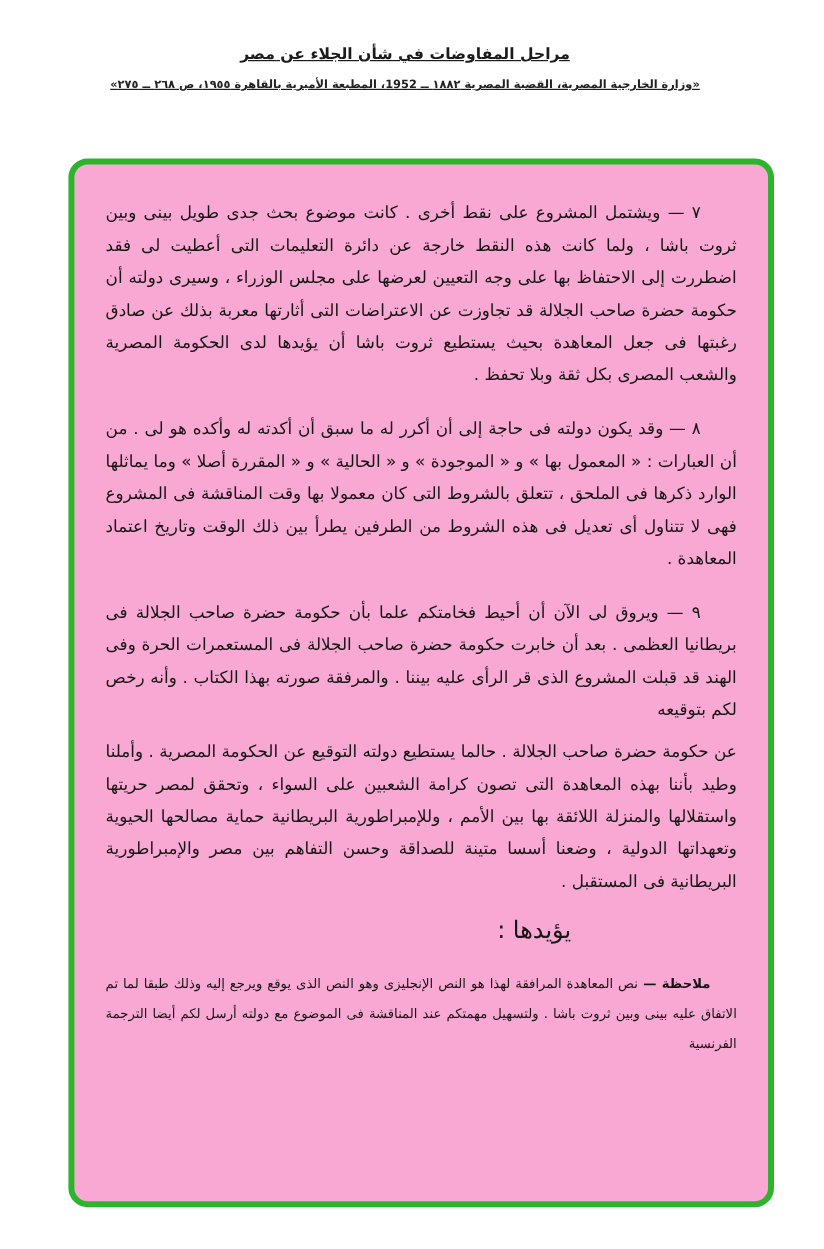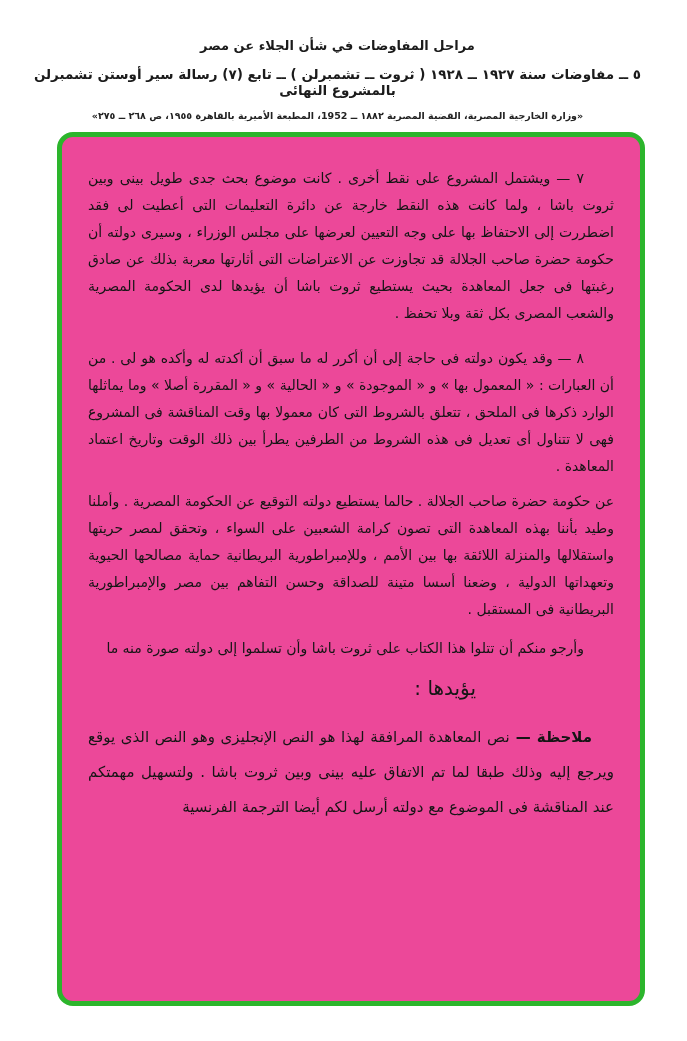"مراحل المفاوضات في شأن الجلاء" .header { text-decoration: none -> underline }
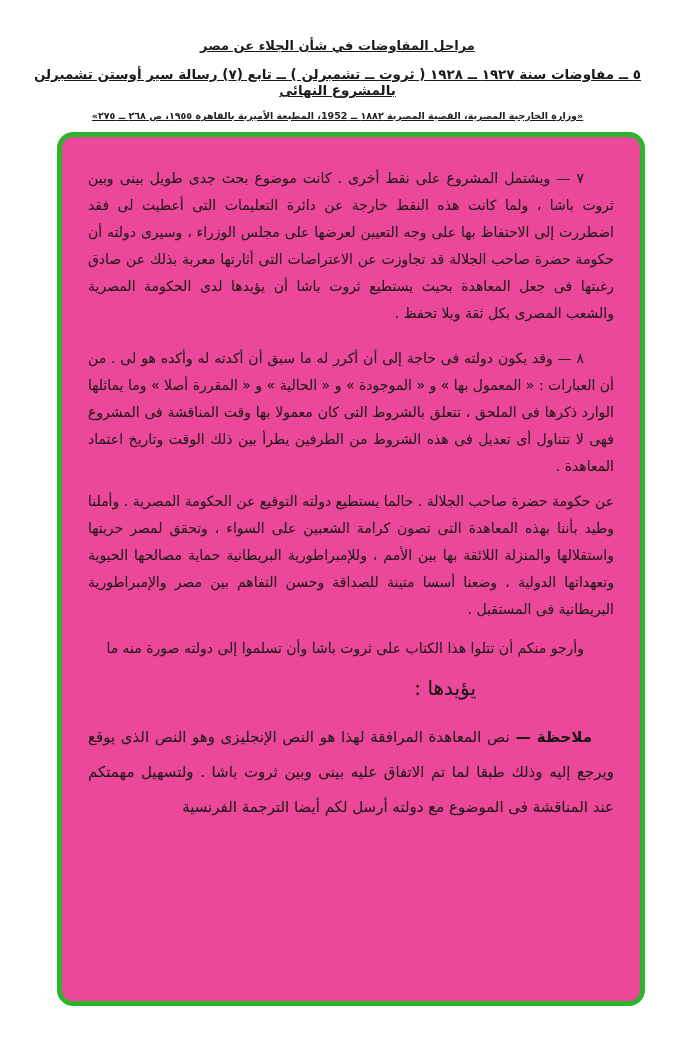"٥ ــ مفاوضات سنة ١٩٢٧" div.subtitle { html: <div>٥ ــ مفاوضات سنة ١٩٢٧ ــ ١٩٢٨ ( ثروت ــ تشمبرلن ) ــ تابع (٧) رسالة سير أوستن تشمبرلن بالمشروع النهائى</div> -> none }
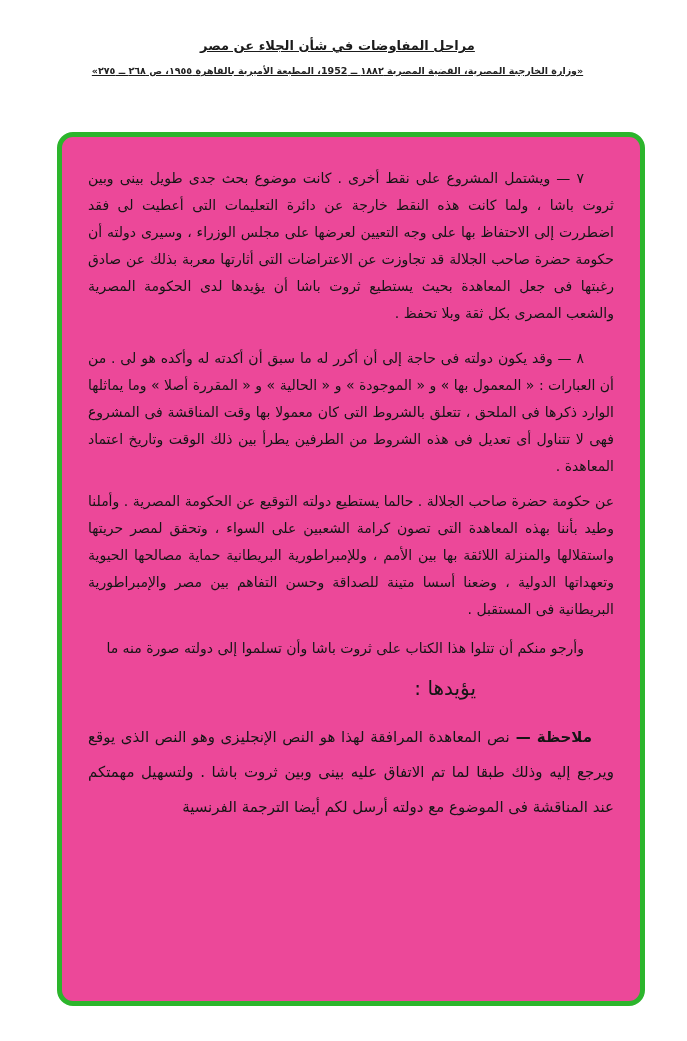"٧ — ويشتمل المشروع على" .doc-frame { background: #ec4899 -> #f9a8d4 }
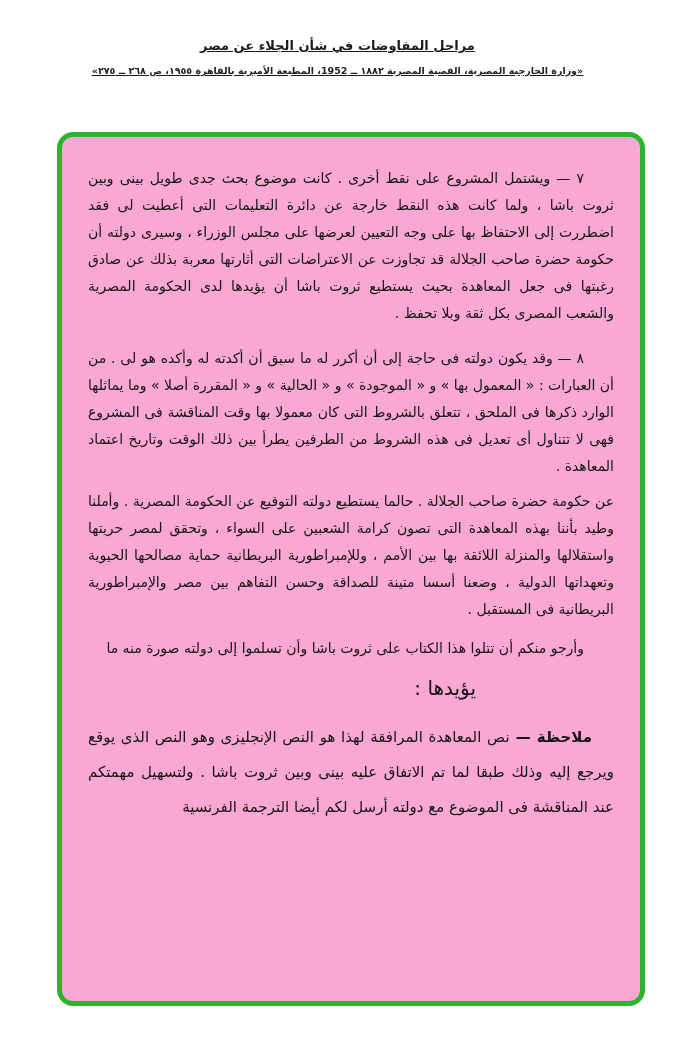"٩ — ويروق لى الآن" div.para { html: none -> <div>٩ — ويروق لى الآن أن أحيط فخامتكم علما بأن حكومة حضرة صاحب الجلالة فى بريطانيا العظمى . بعد أن خابرت حكومة حضرة صاحب الجلالة فى المستعمرات الحرة وفى الهند قد قبلت المشروع الذى قر الرأى عليه بيننا . والمرفقة صورته بهذا الكتاب . وأنه رخص لكم بتوقيعه</div> }
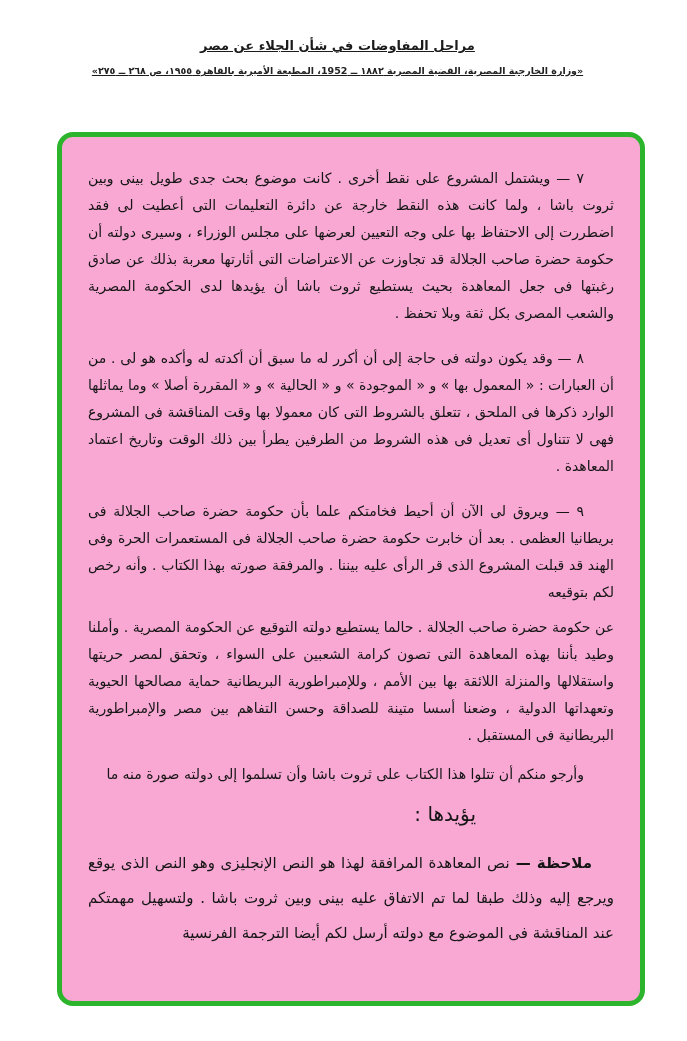"وأرجو منكم أن تتلوا هذا" div.closing { html: <div>وأرجو منكم أن تتلوا هذا الكتاب على ثروت باشا وأن تسلموا إلى دولته صورة منه ما</div> -> none }
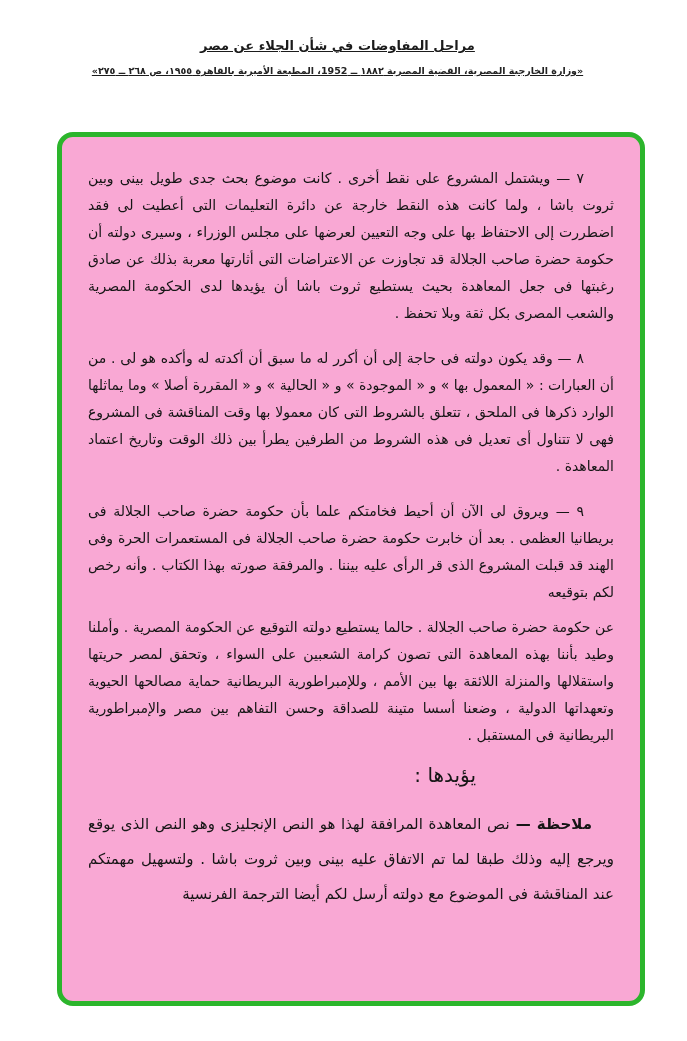"ملاحظة — نص المعاهدة المرافقة" .footnote { font-size: 15px -> 11px; line-height: 35px -> 25px }
